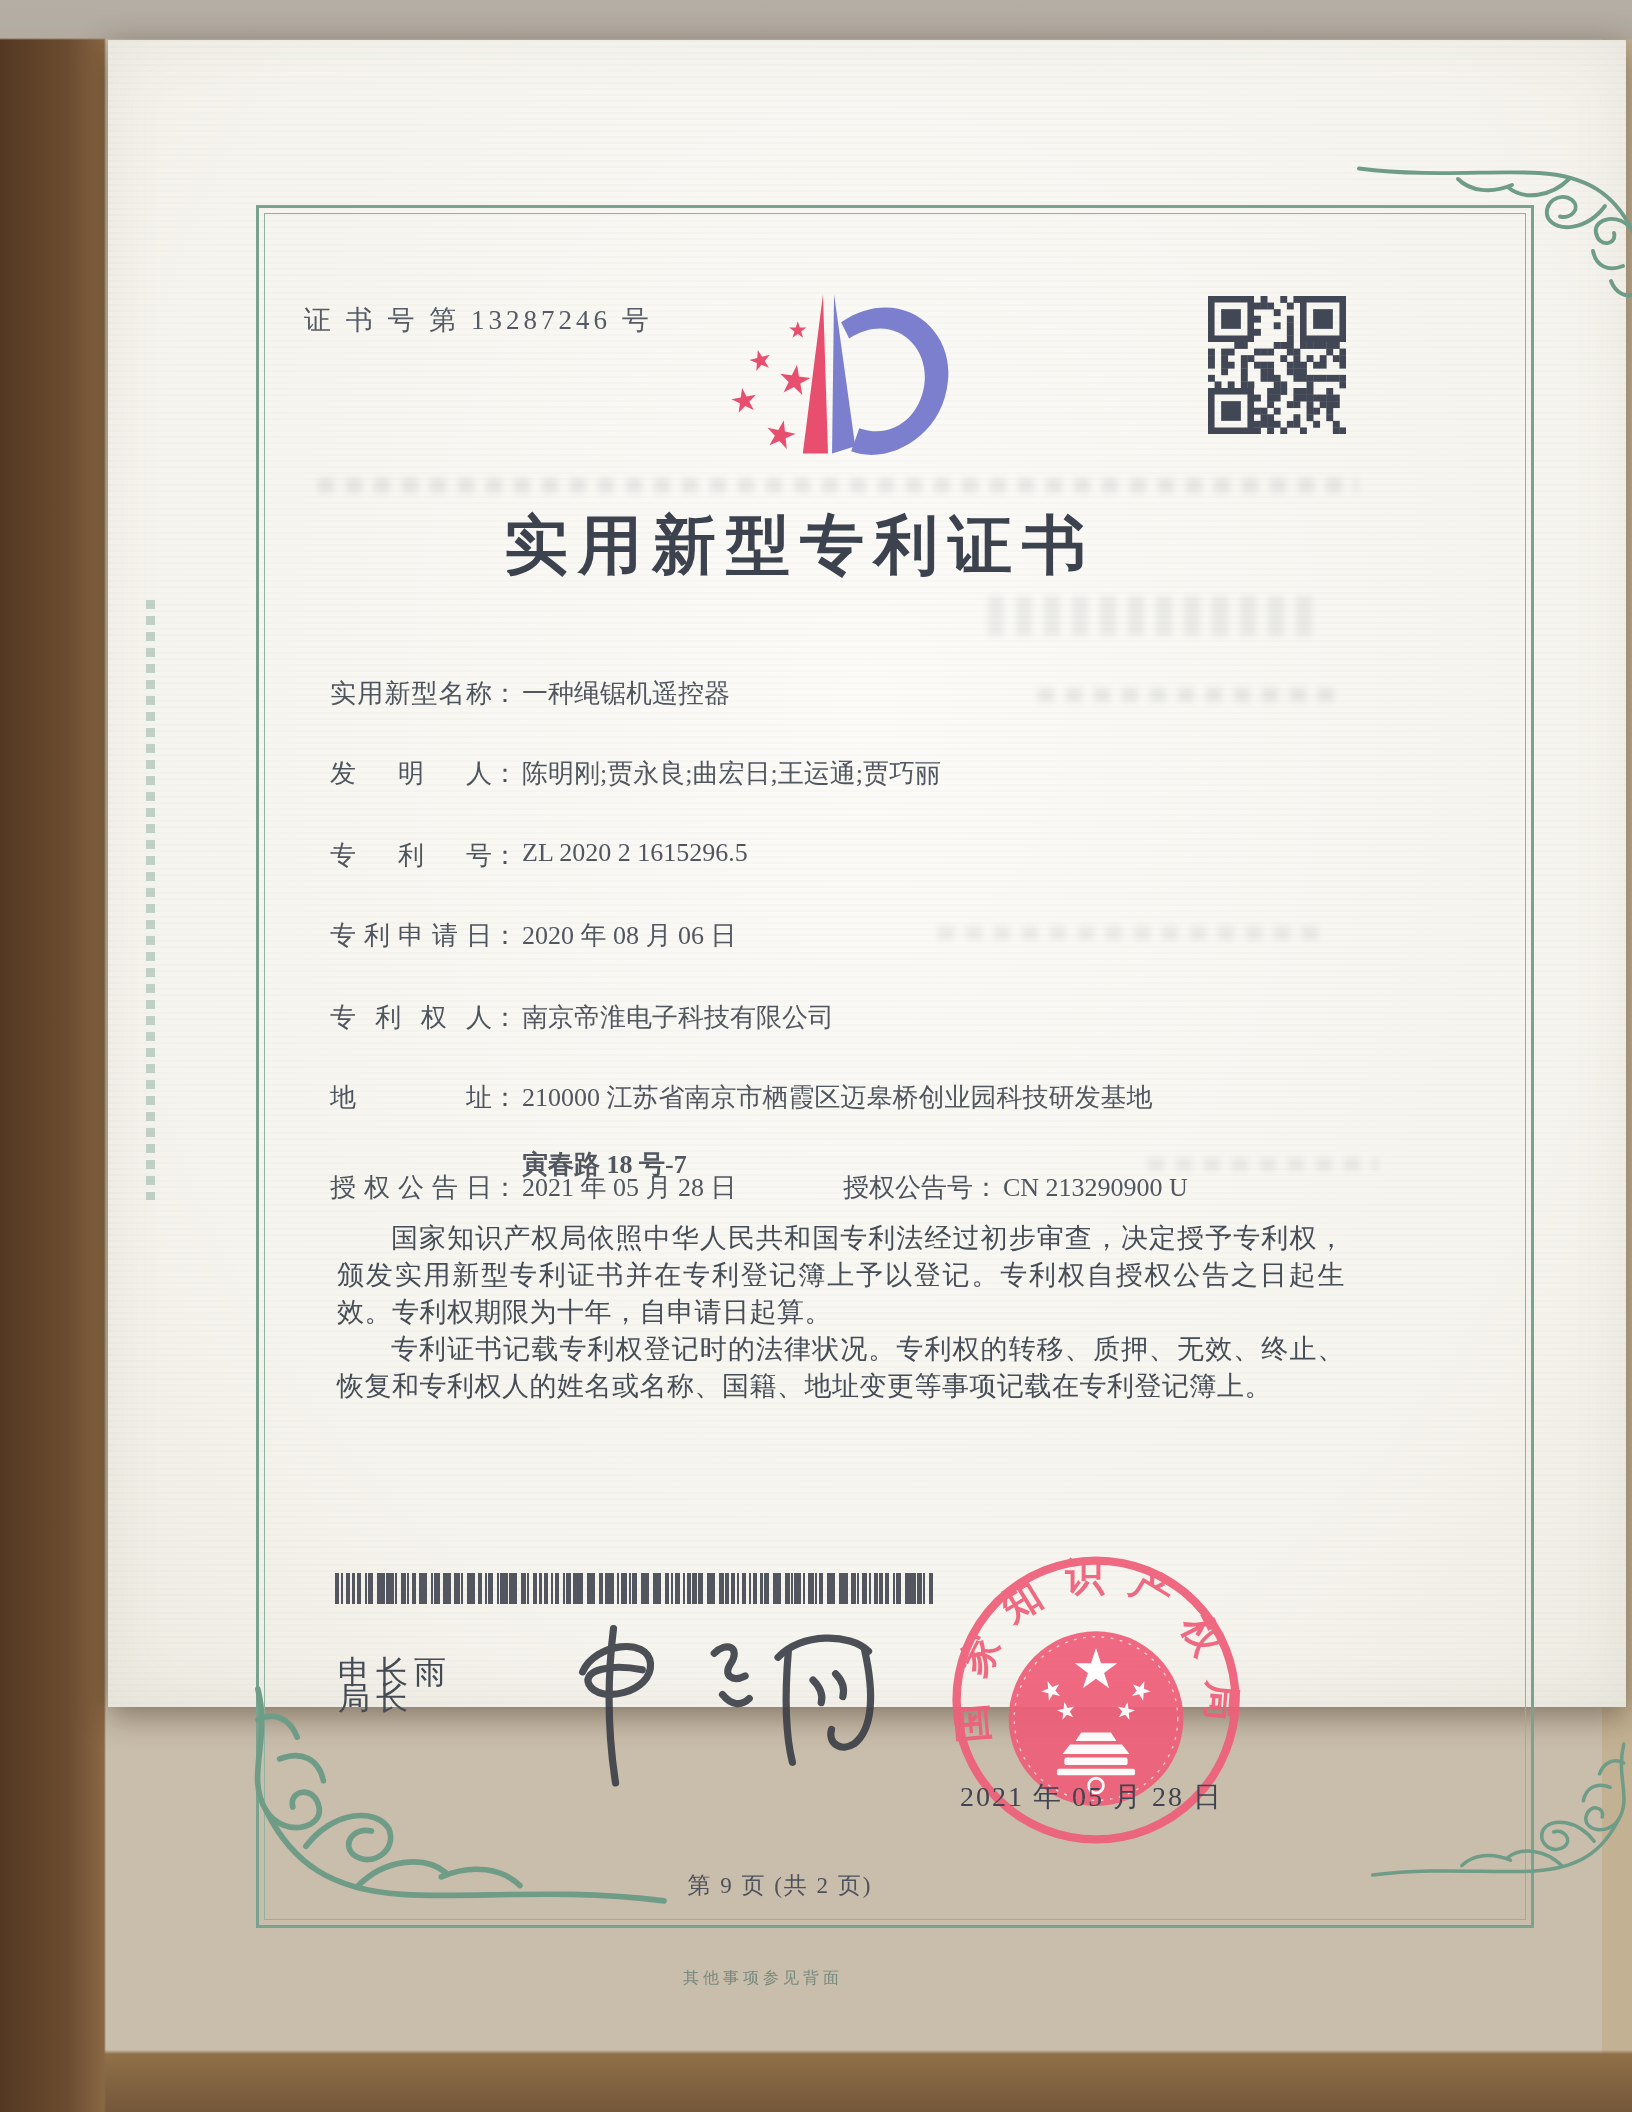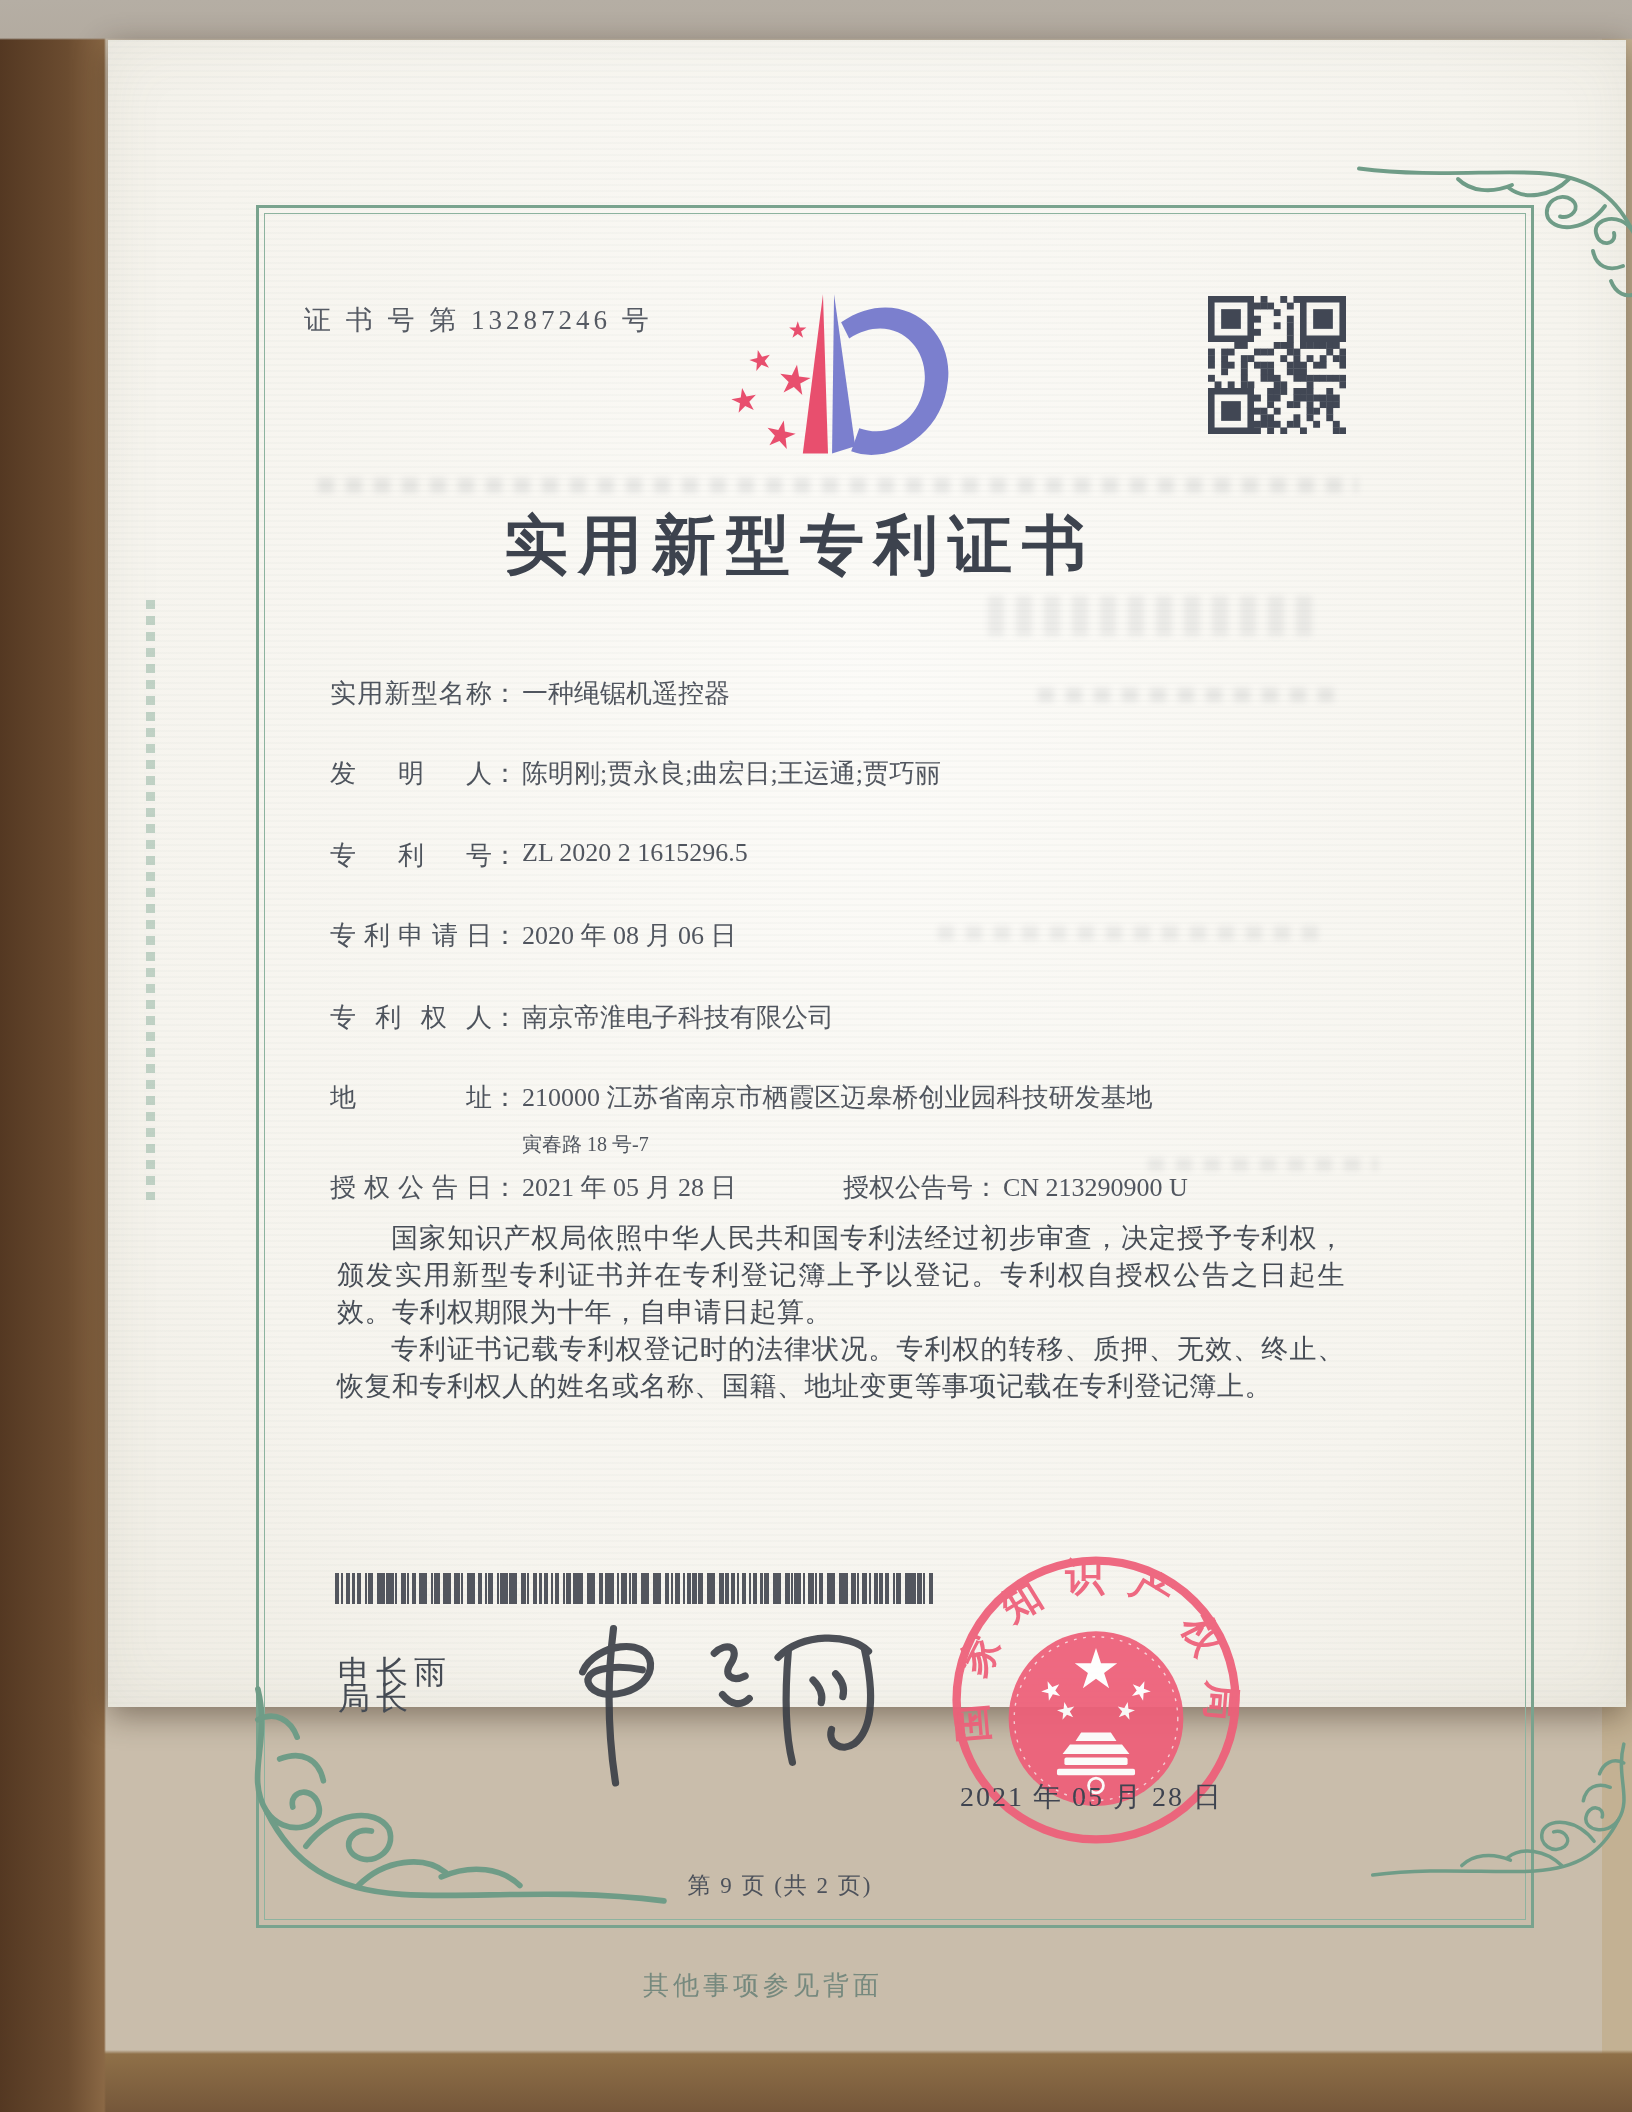"寅春路 18 号-7" .addr2 { font-size: 20px -> 26px; font-weight: none -> bold; margin-top: 16px -> 32px }
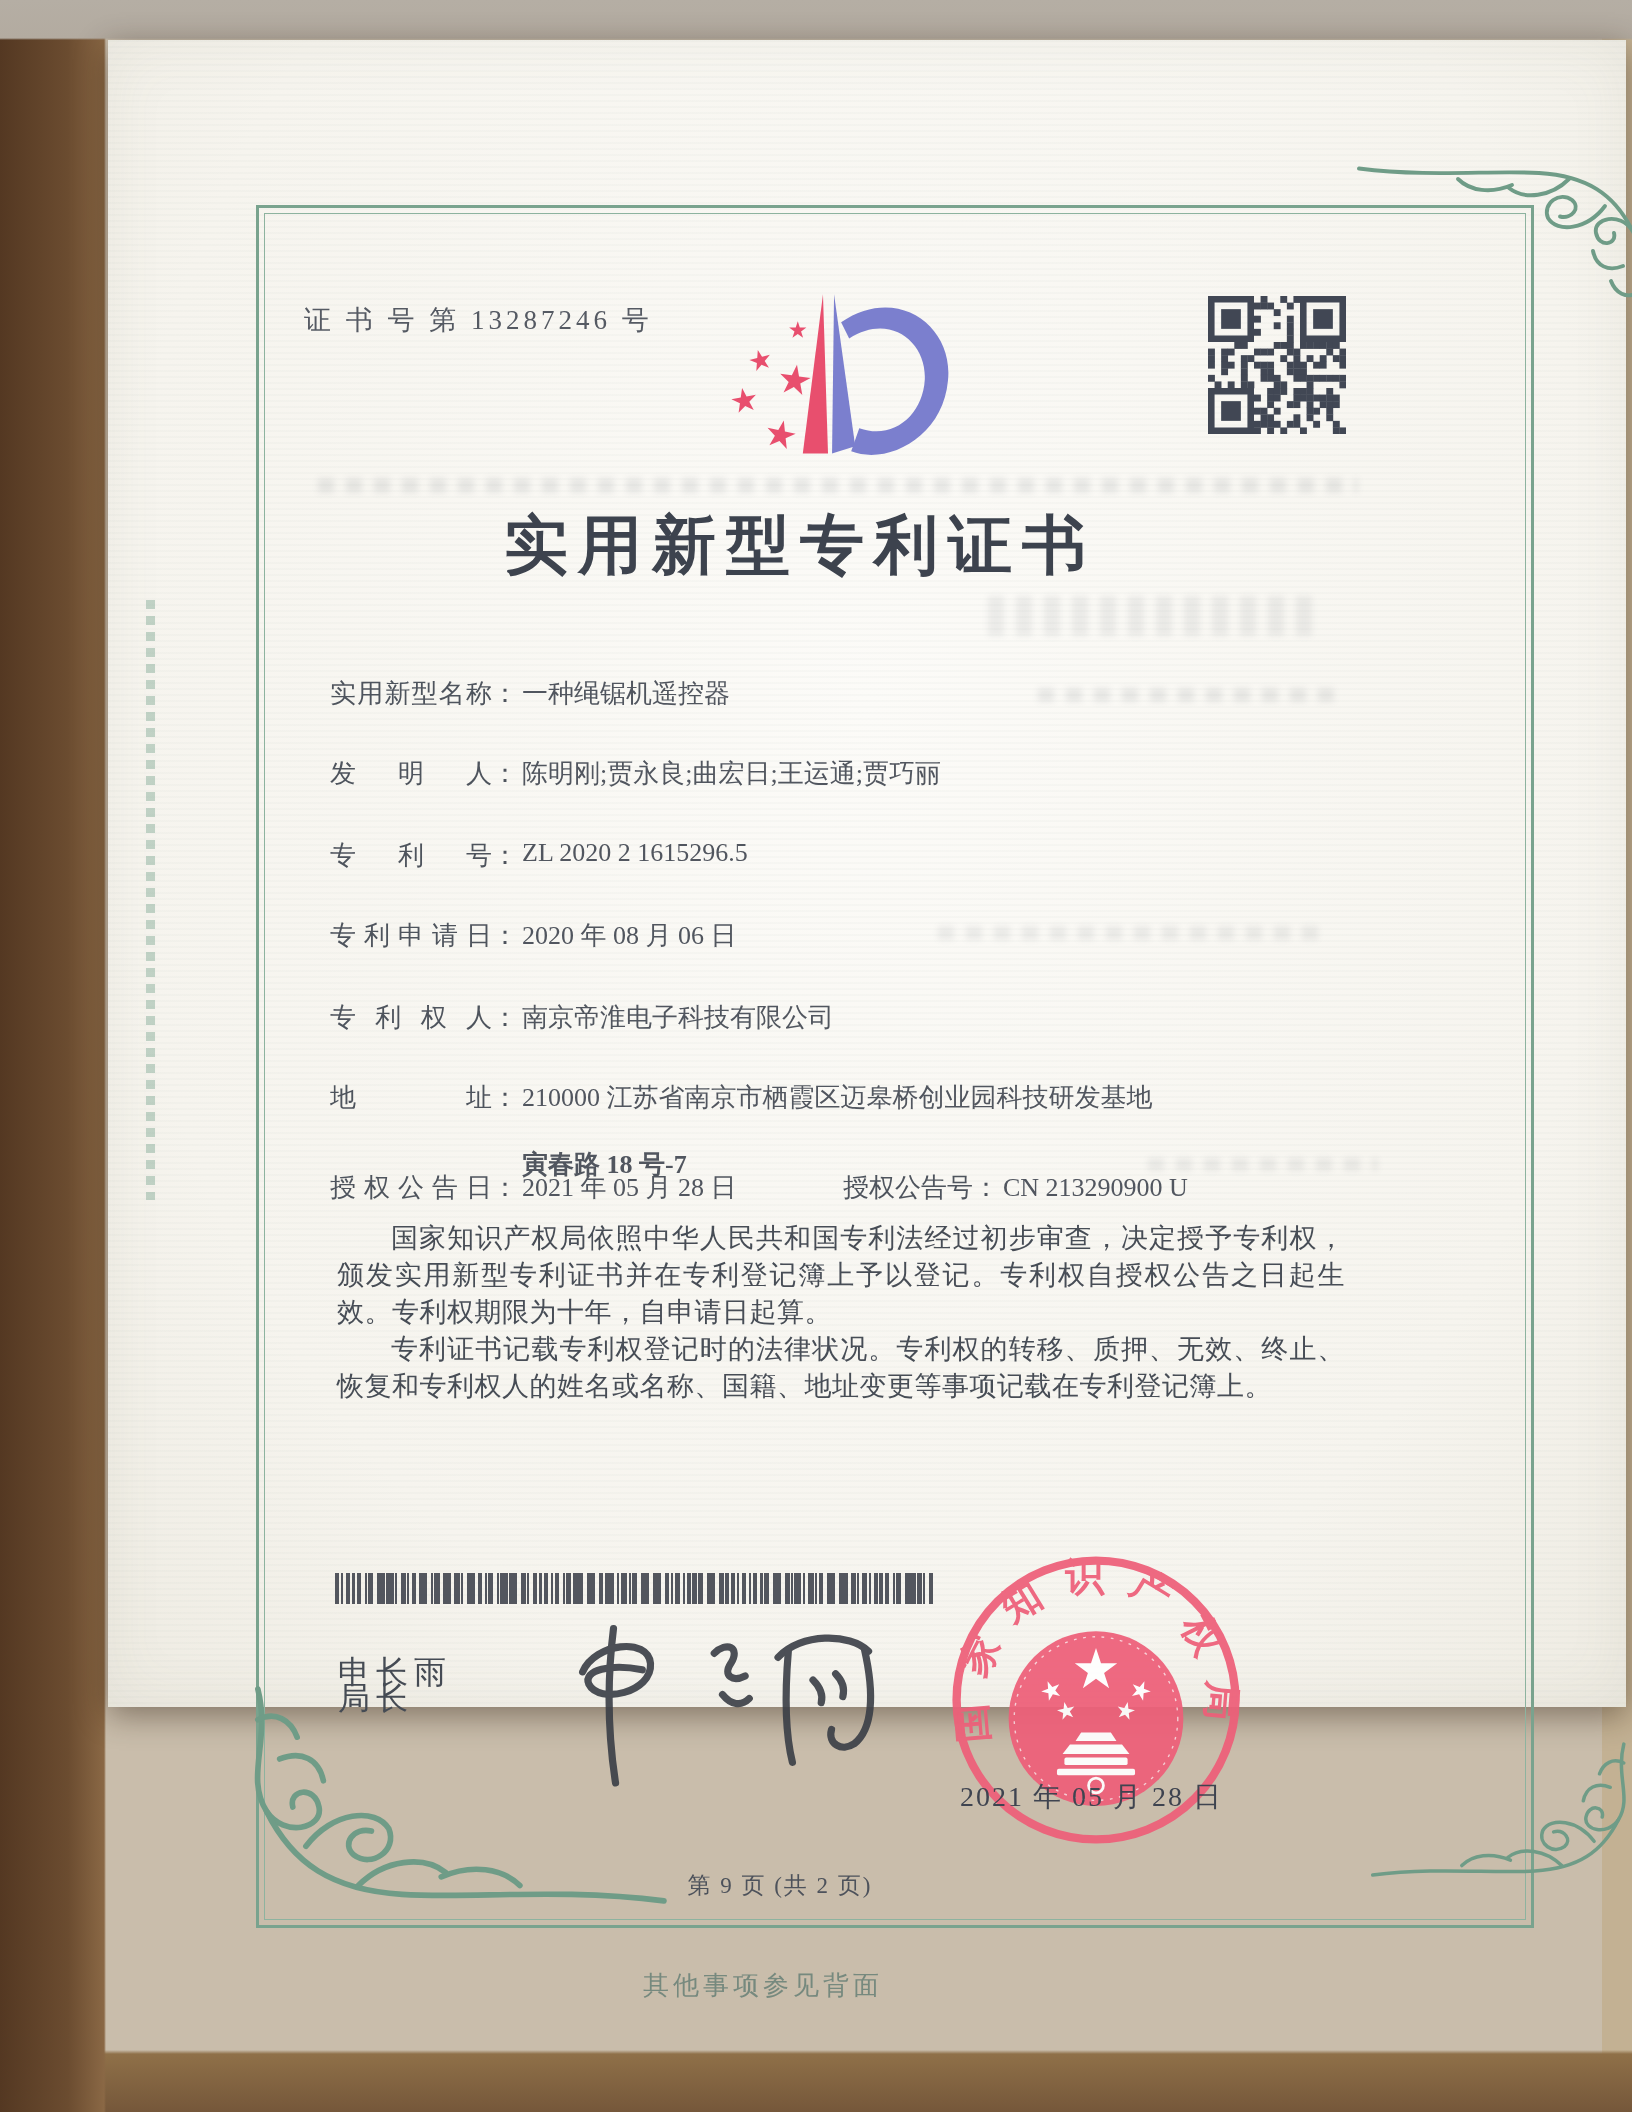"其他事项参见背面" .back-note { font-size: 26px -> 16px }
